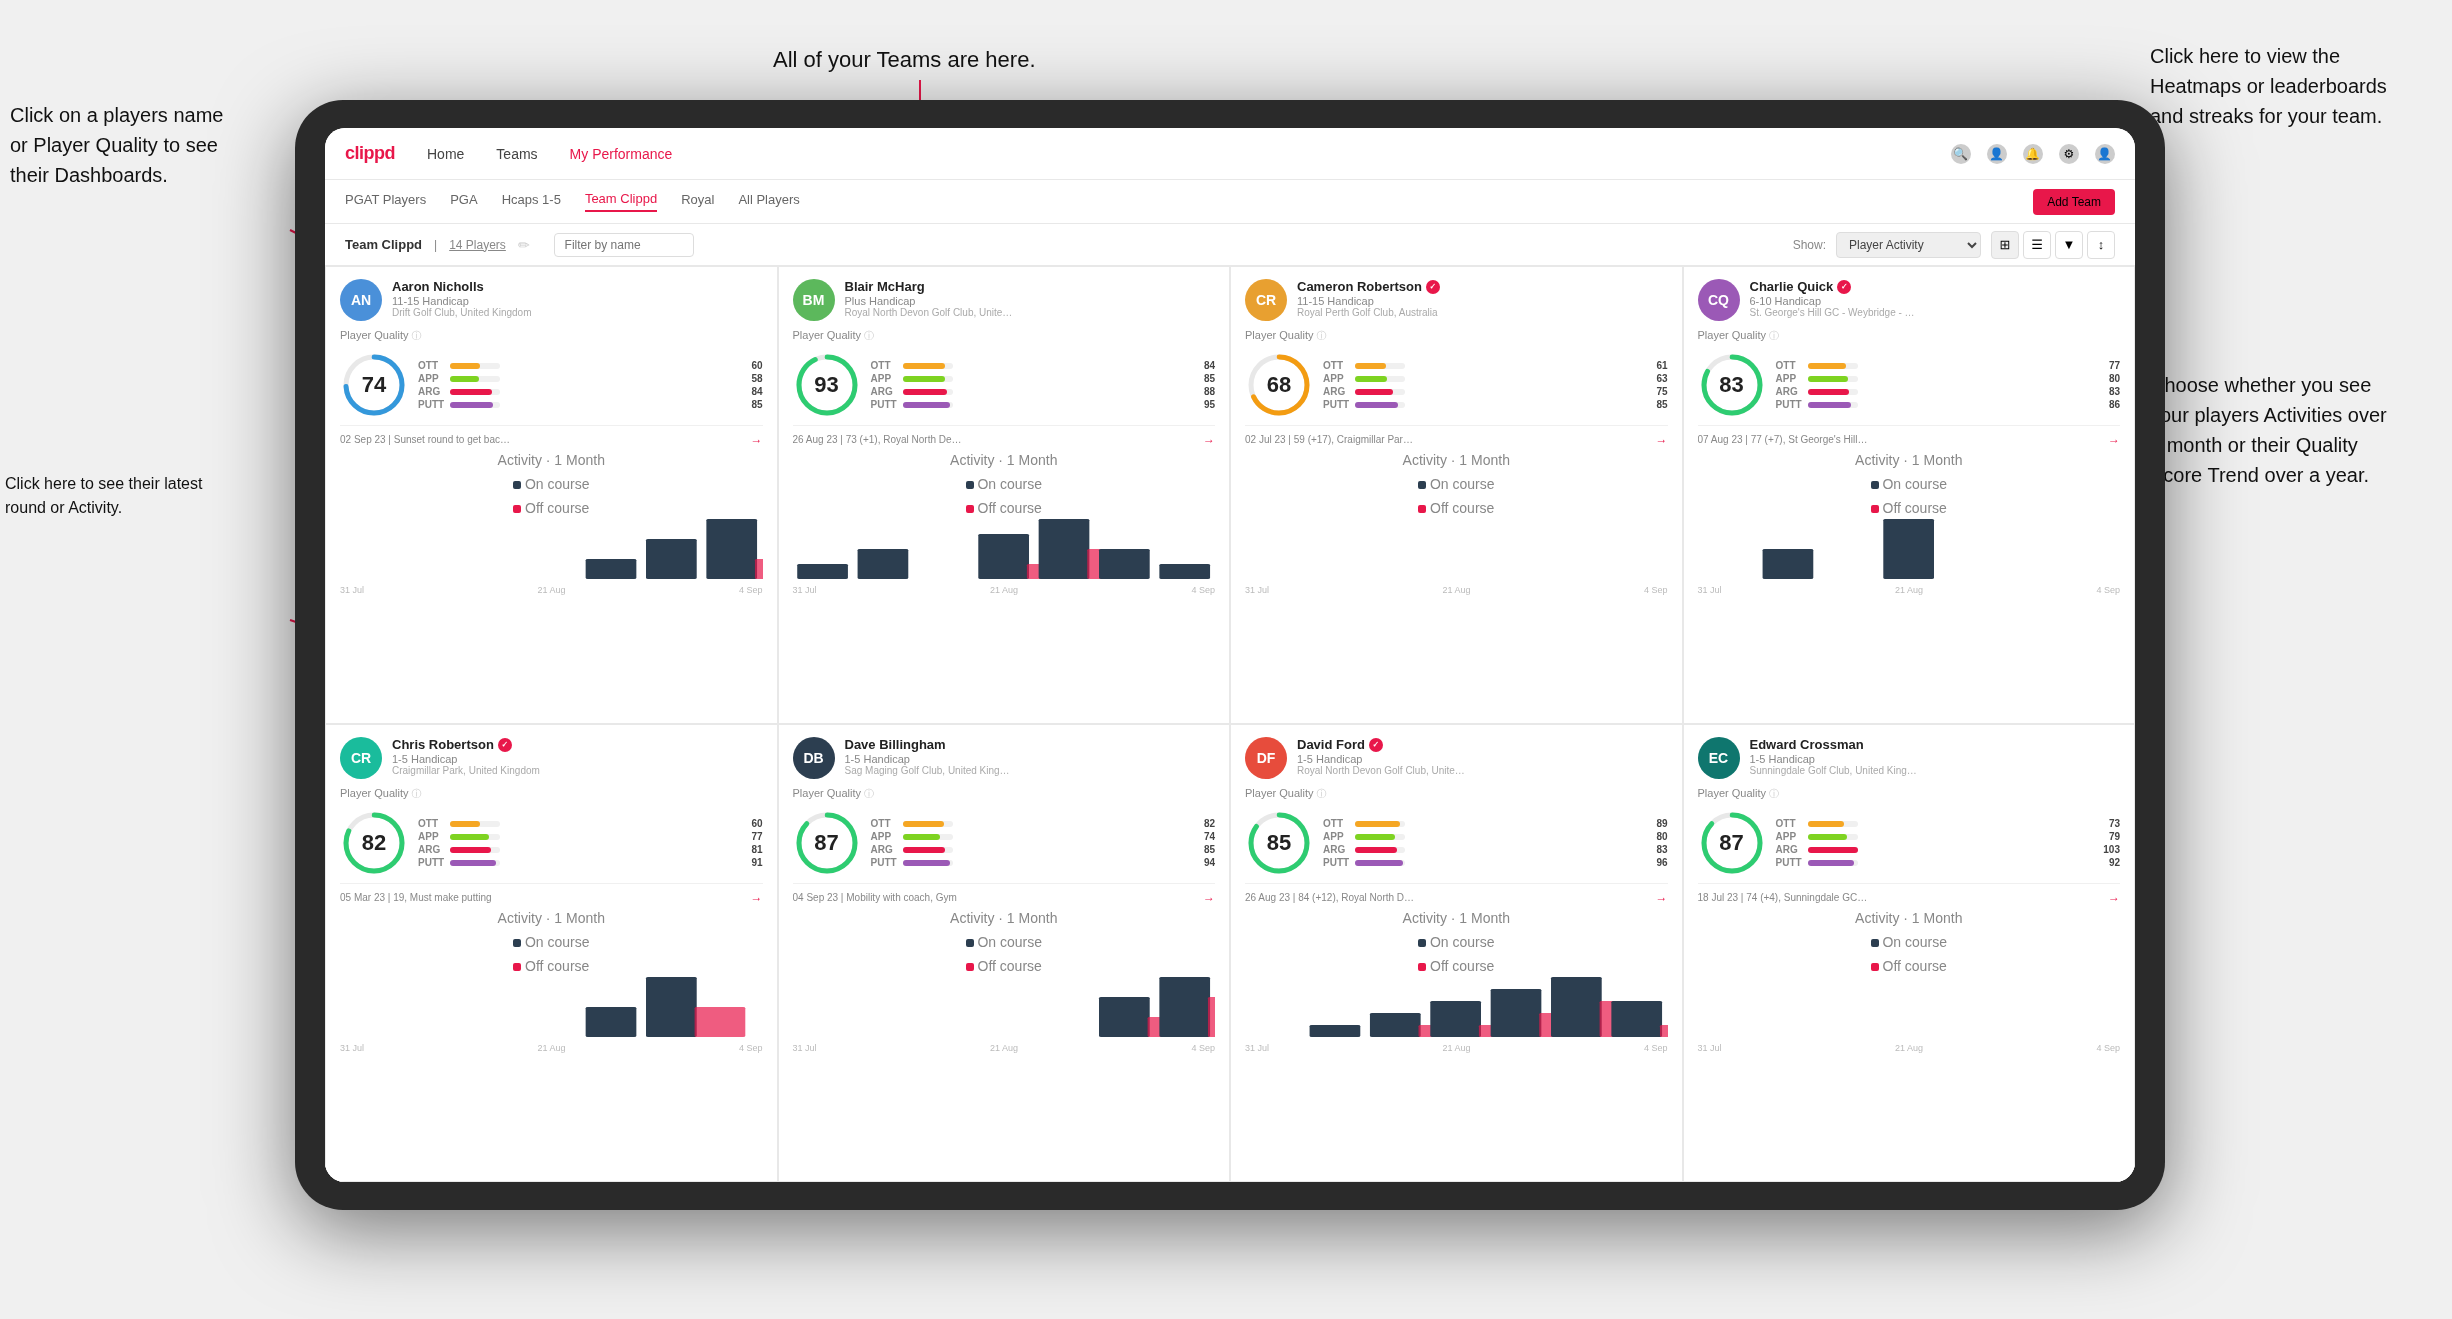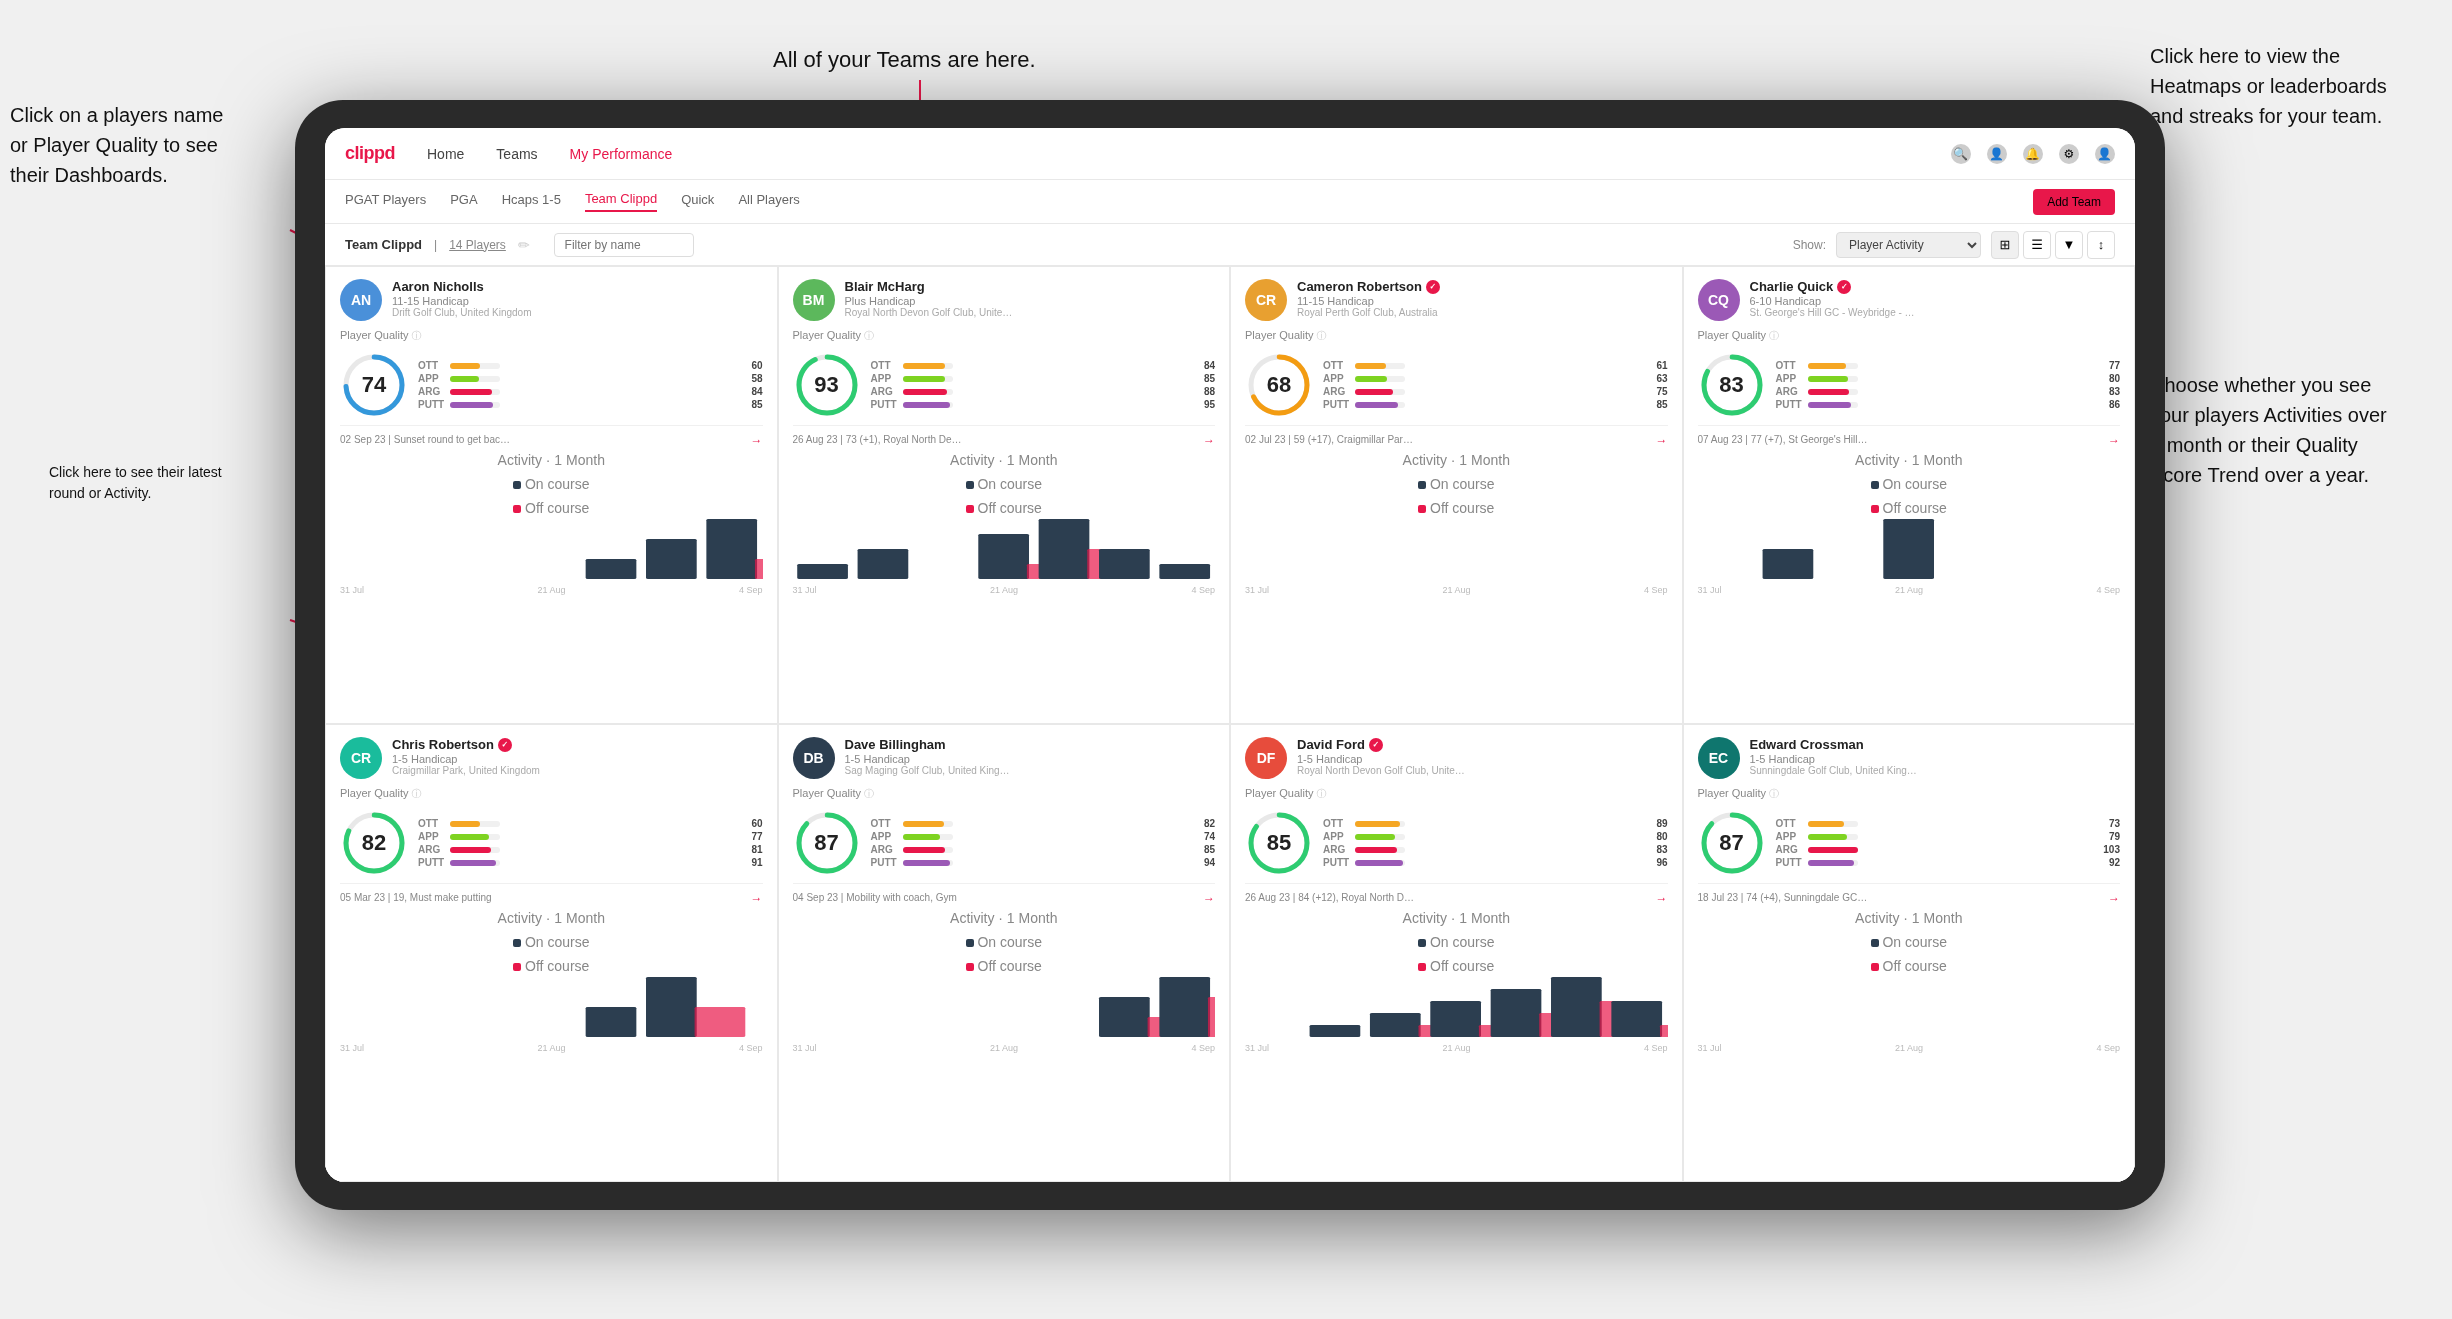"Quick" span.subtab { text: Quick -> Royal }
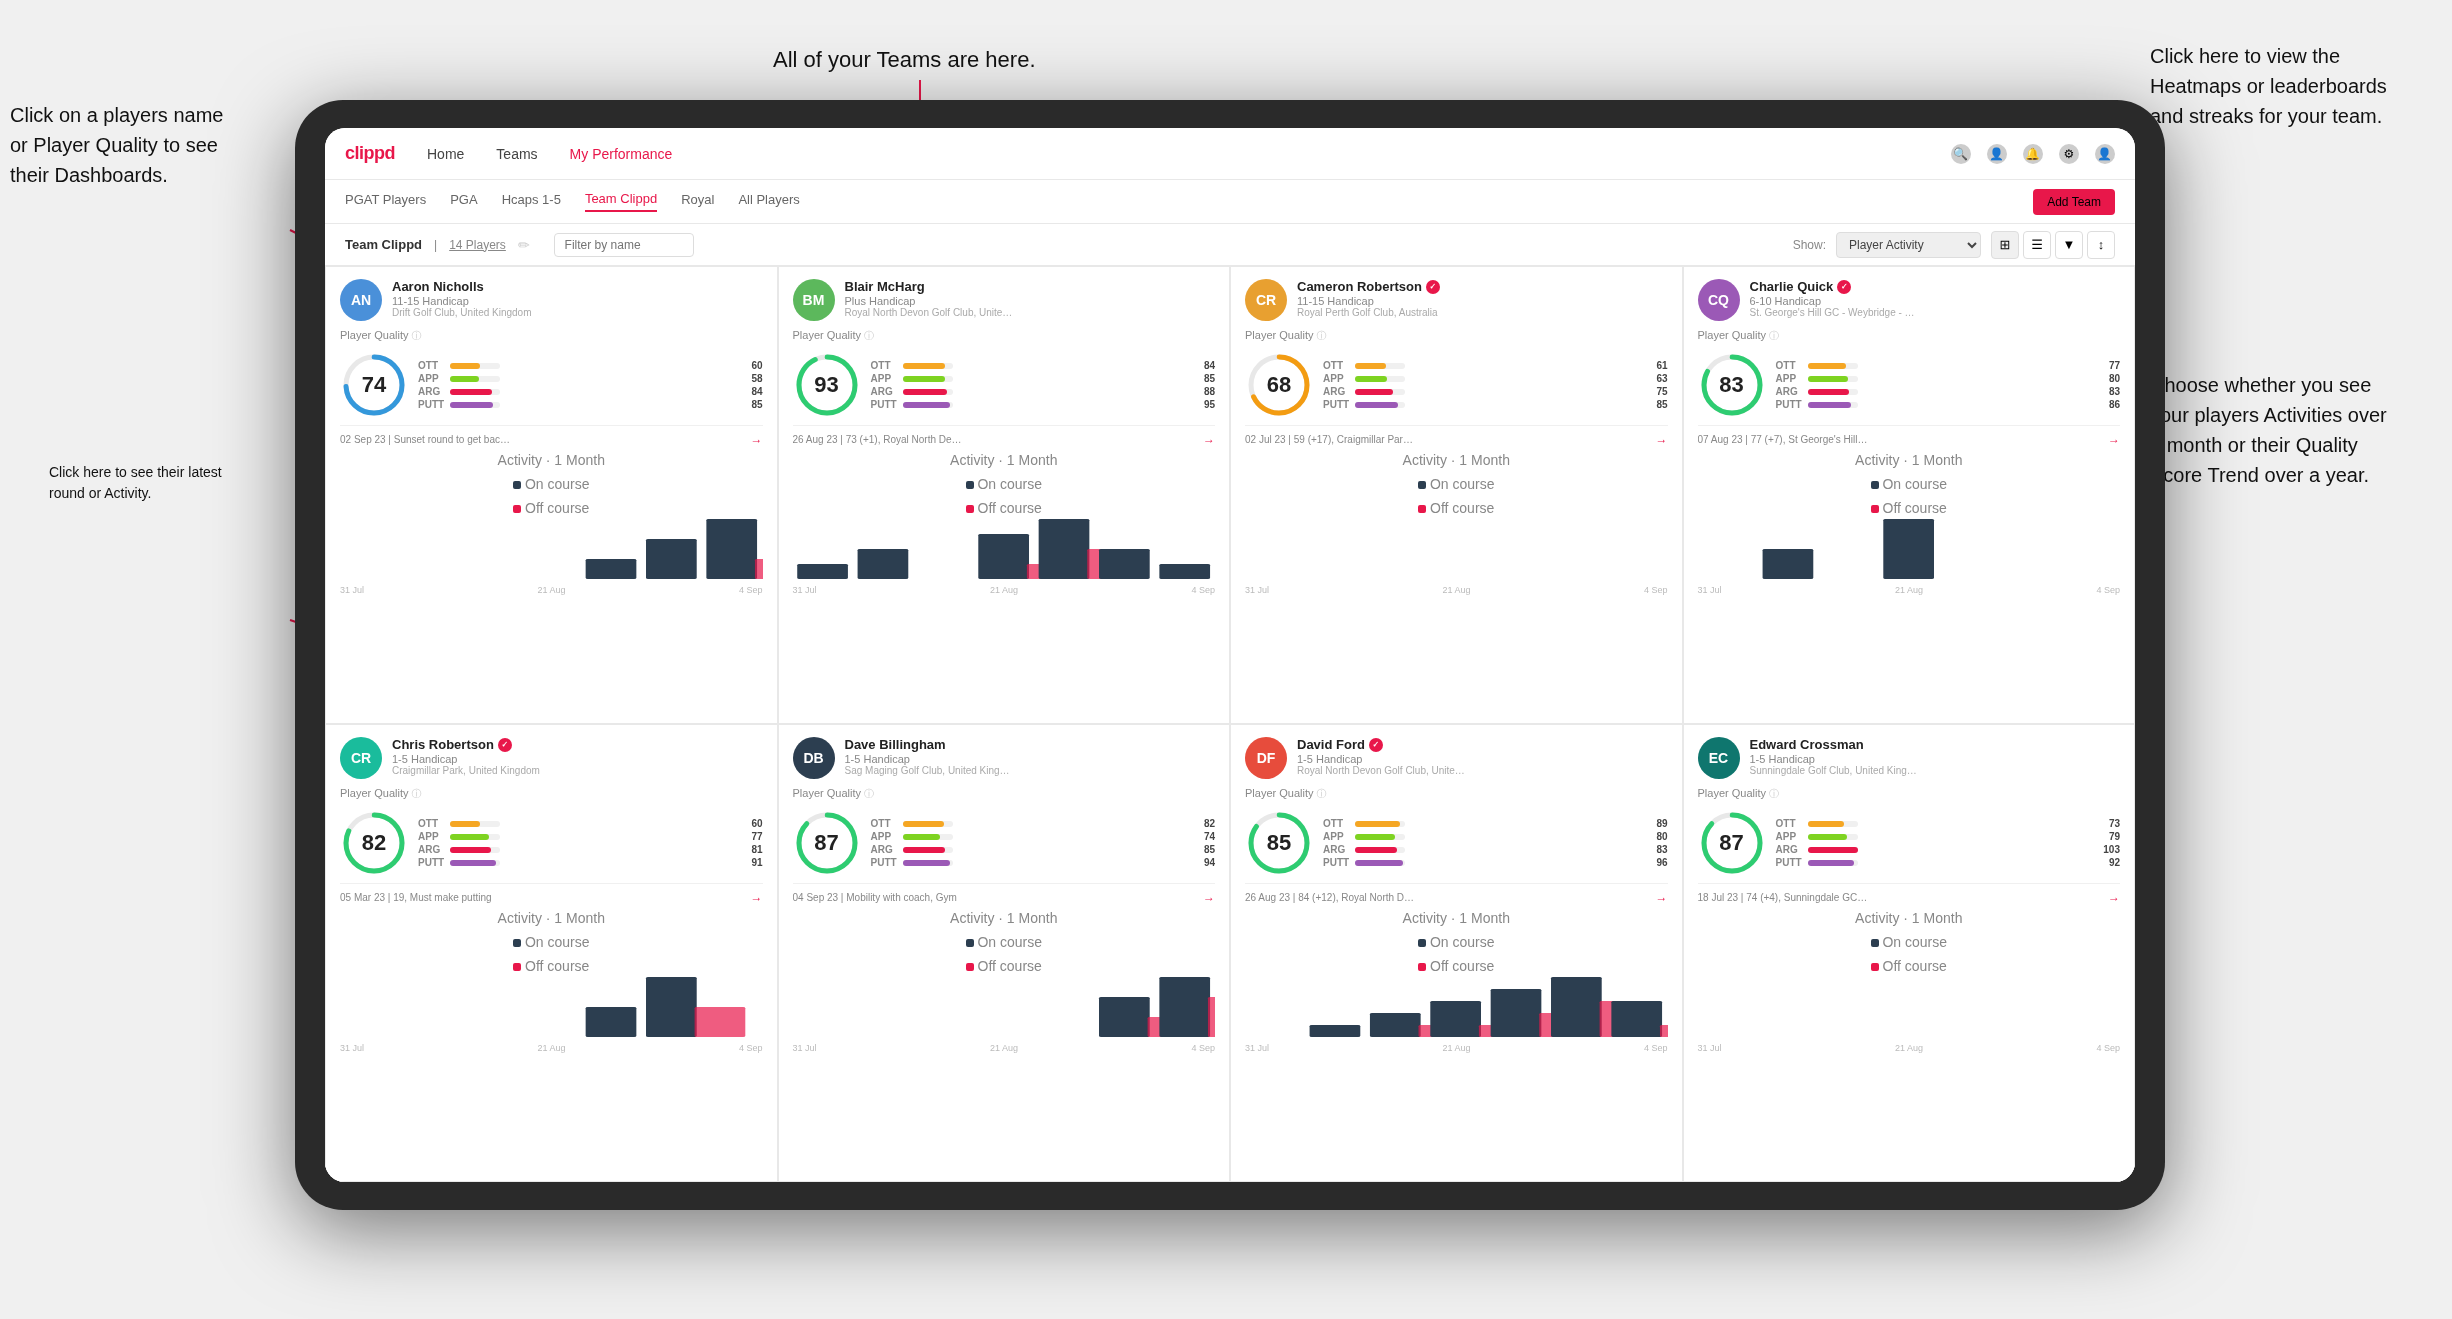"Click here to see their" div.annotation-block { font-size: 14px -> 16px; margin-left: 44px -> none; top: 462px -> 472px }
